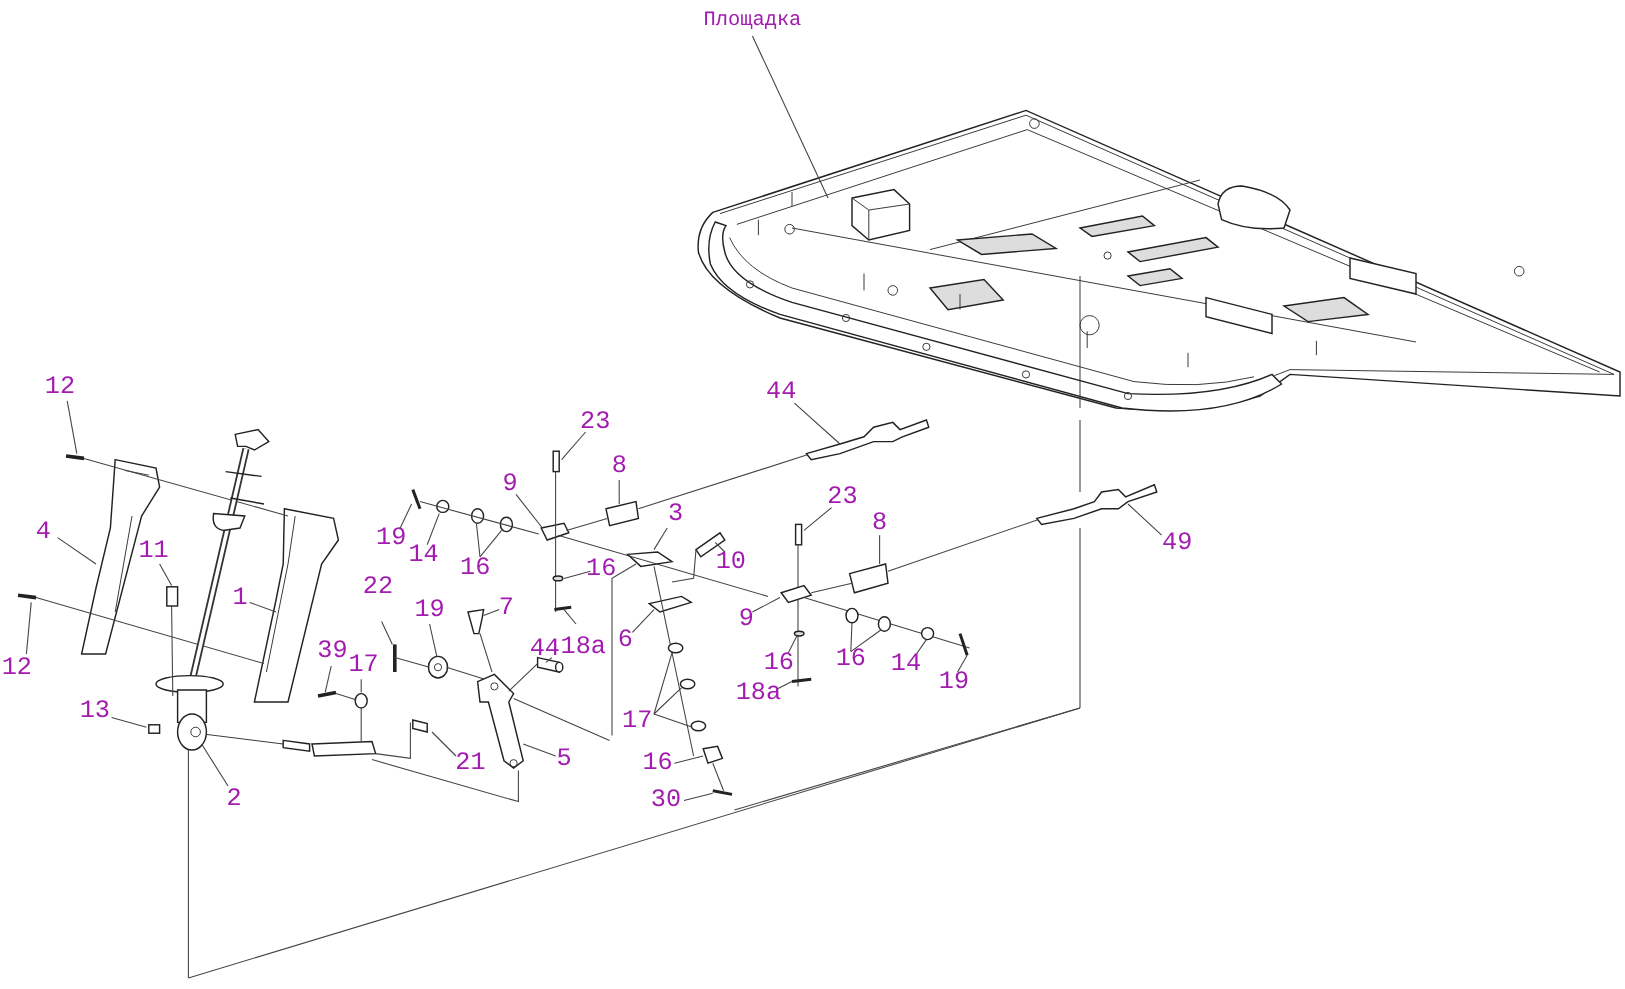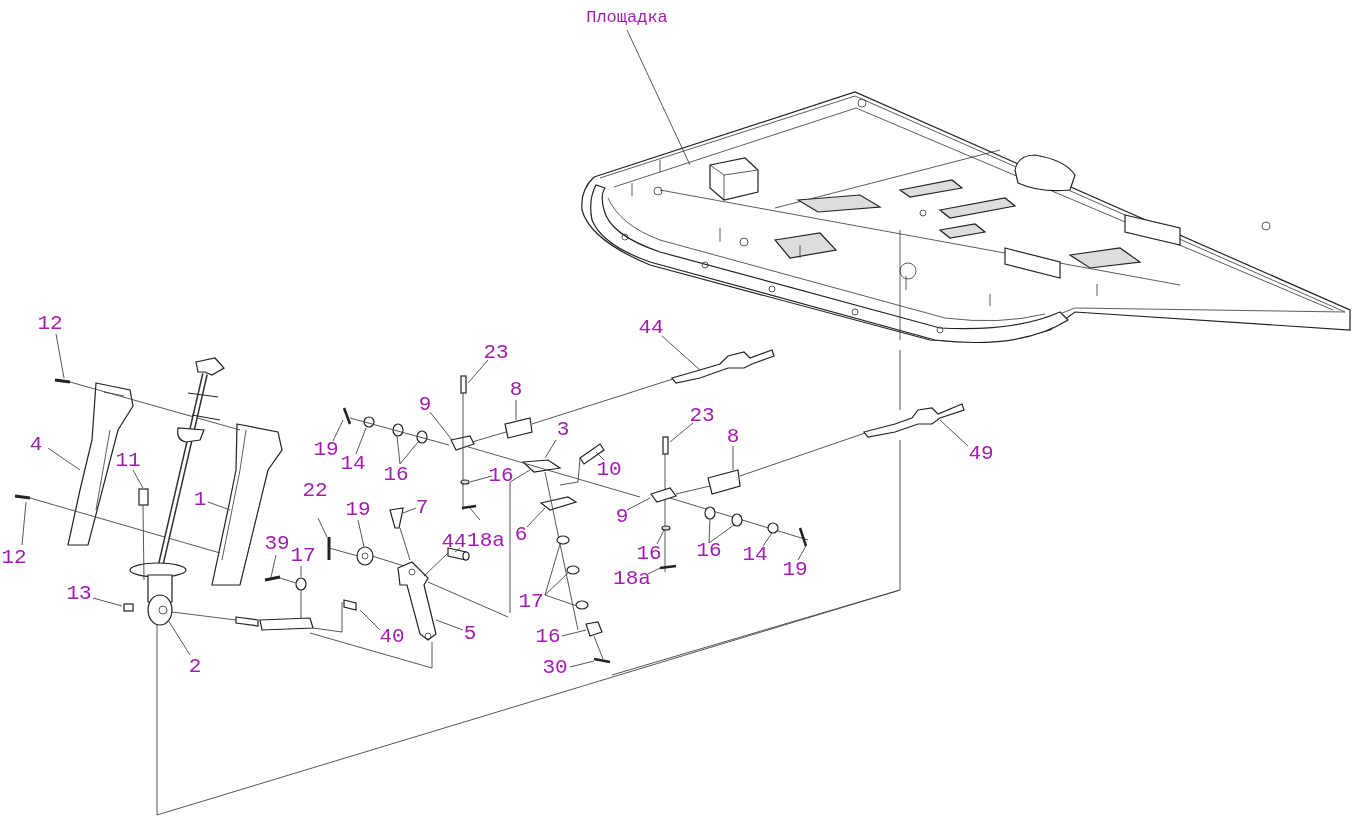"40" div.lbl { text: 40 -> 21 }
